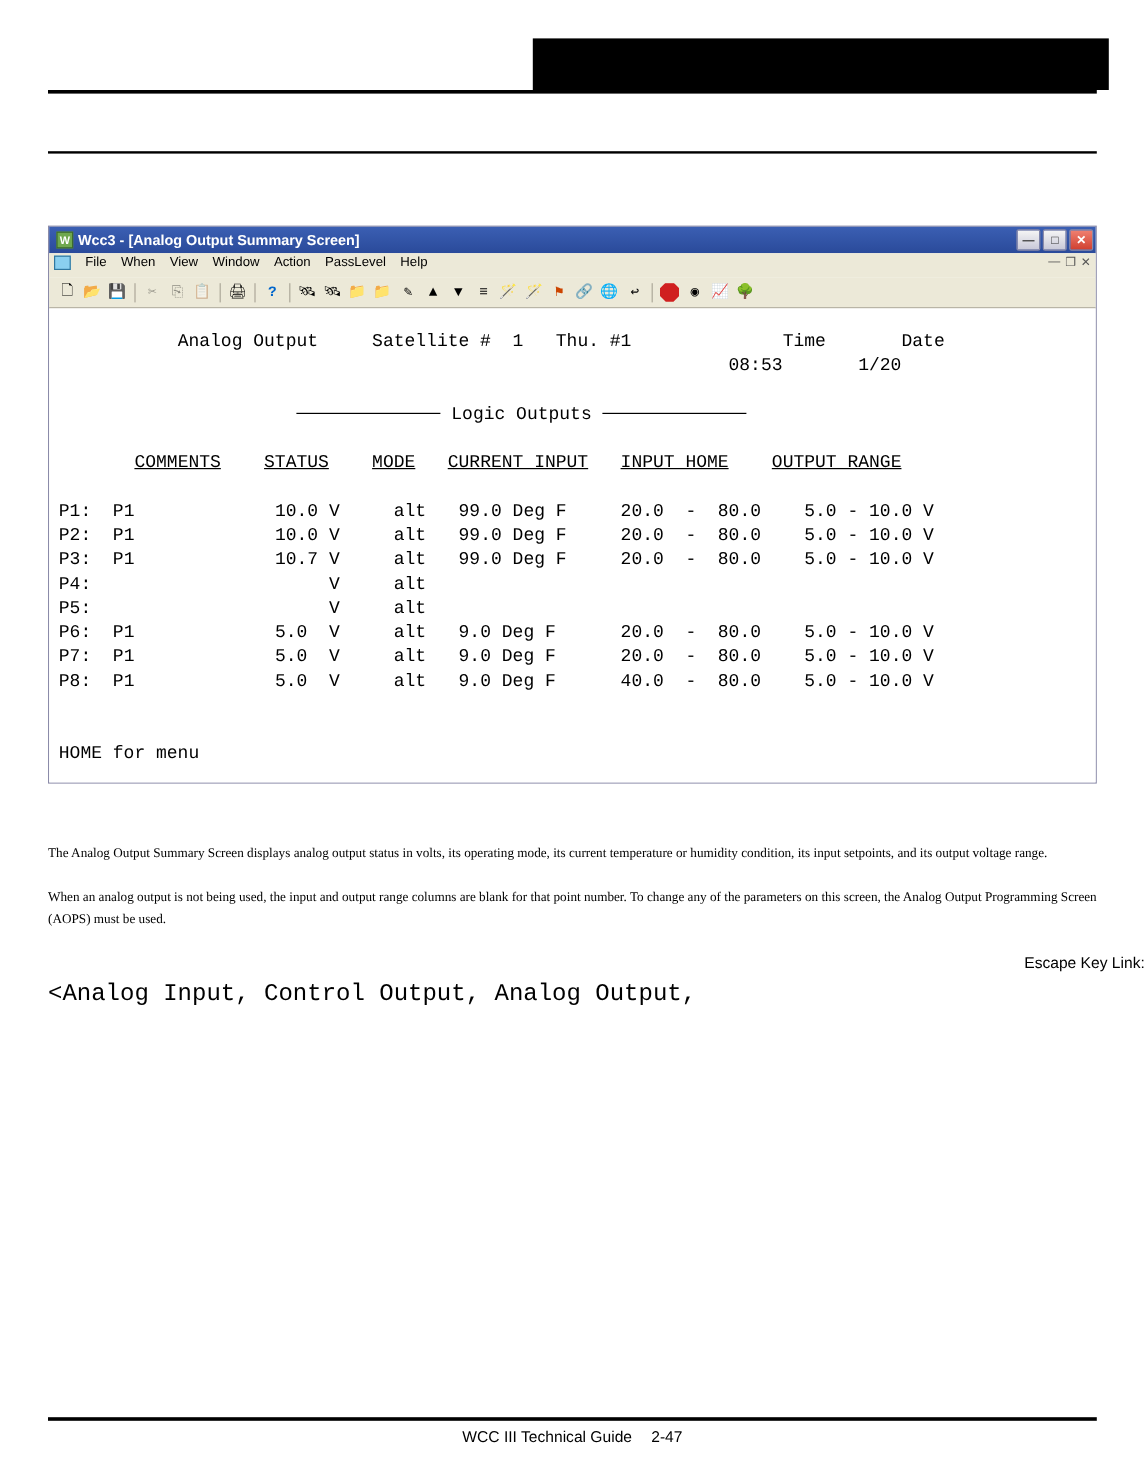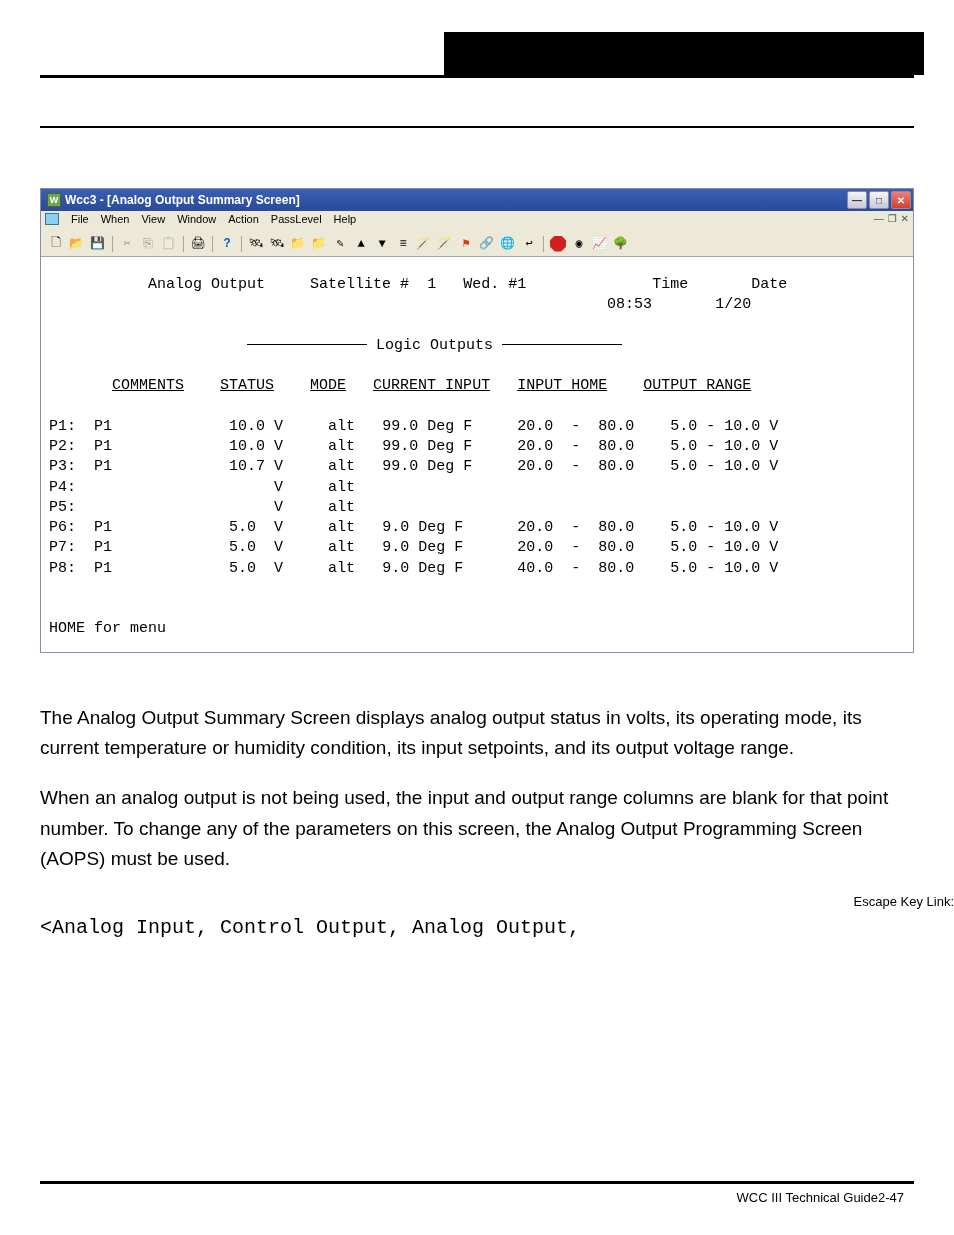"Wed. #1" span { text: Wed -> Thu }
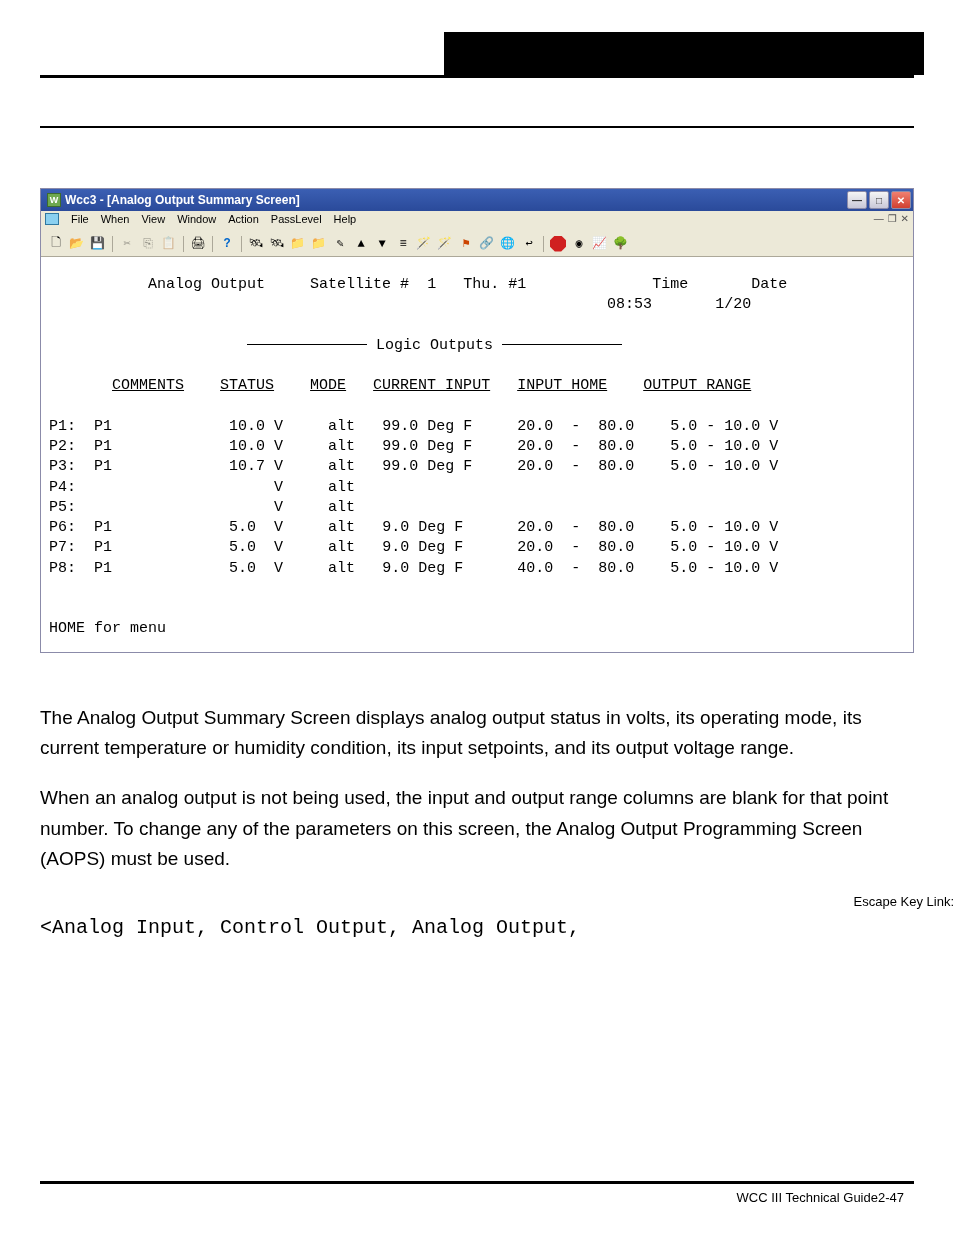"The Analog Output Summary Screen" .body-text { font-family: Liberation Sans, sans-serif -> Liberation Serif, serif; font-size: 19px -> 11px }
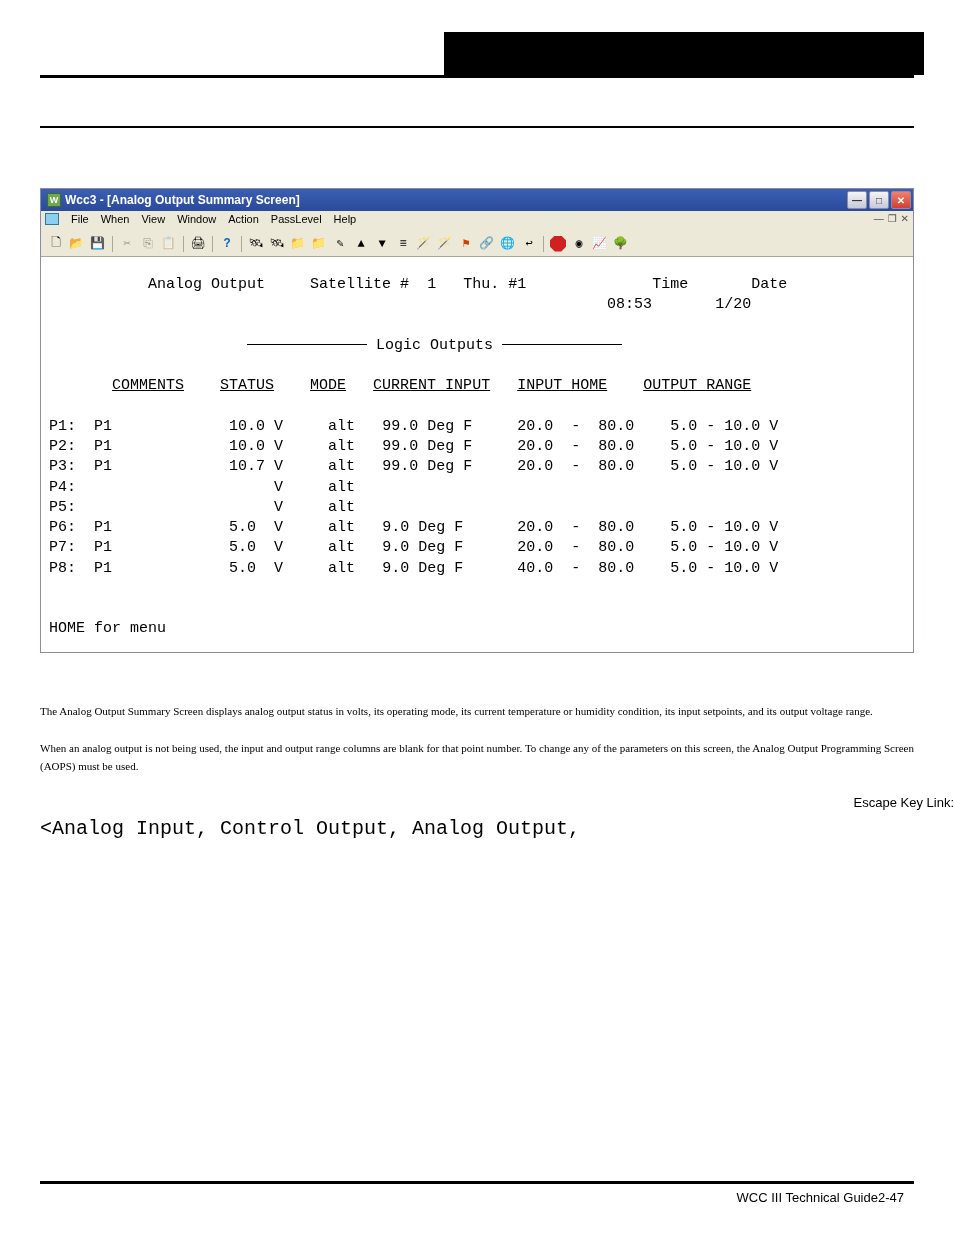"WCC III Technical Guide" .footer-row { gap: none -> 16px; justify-content: flex-end -> center }
